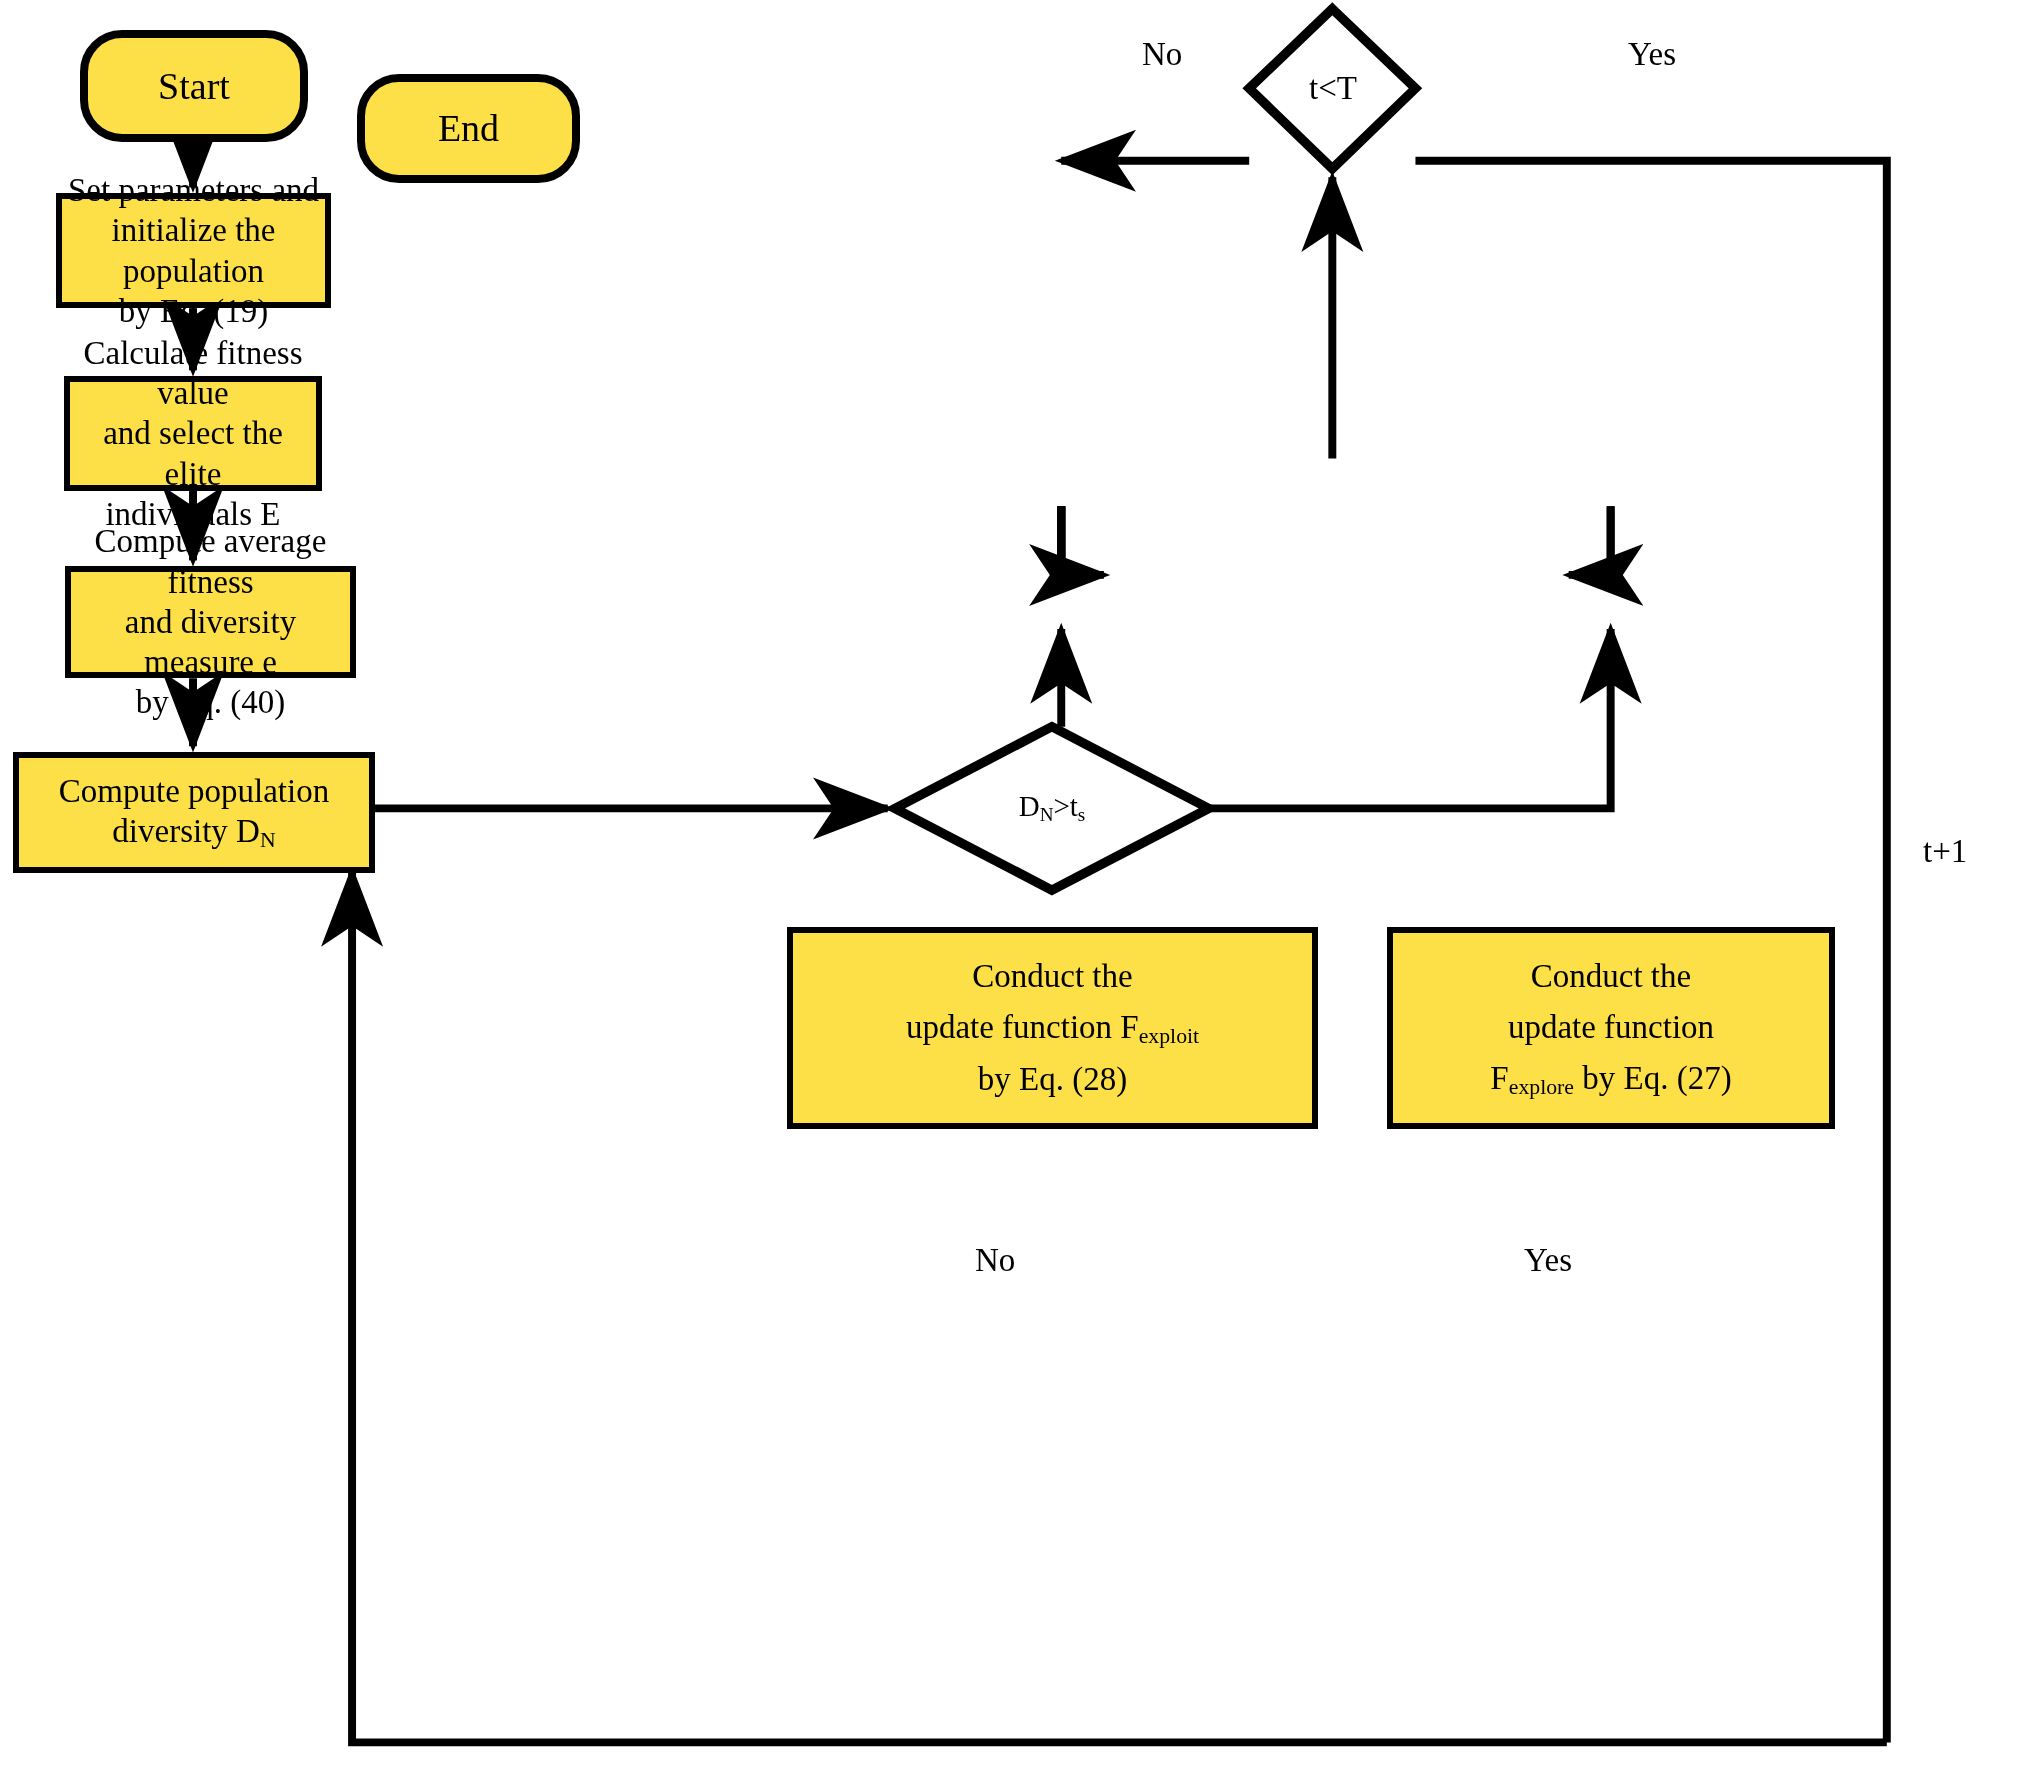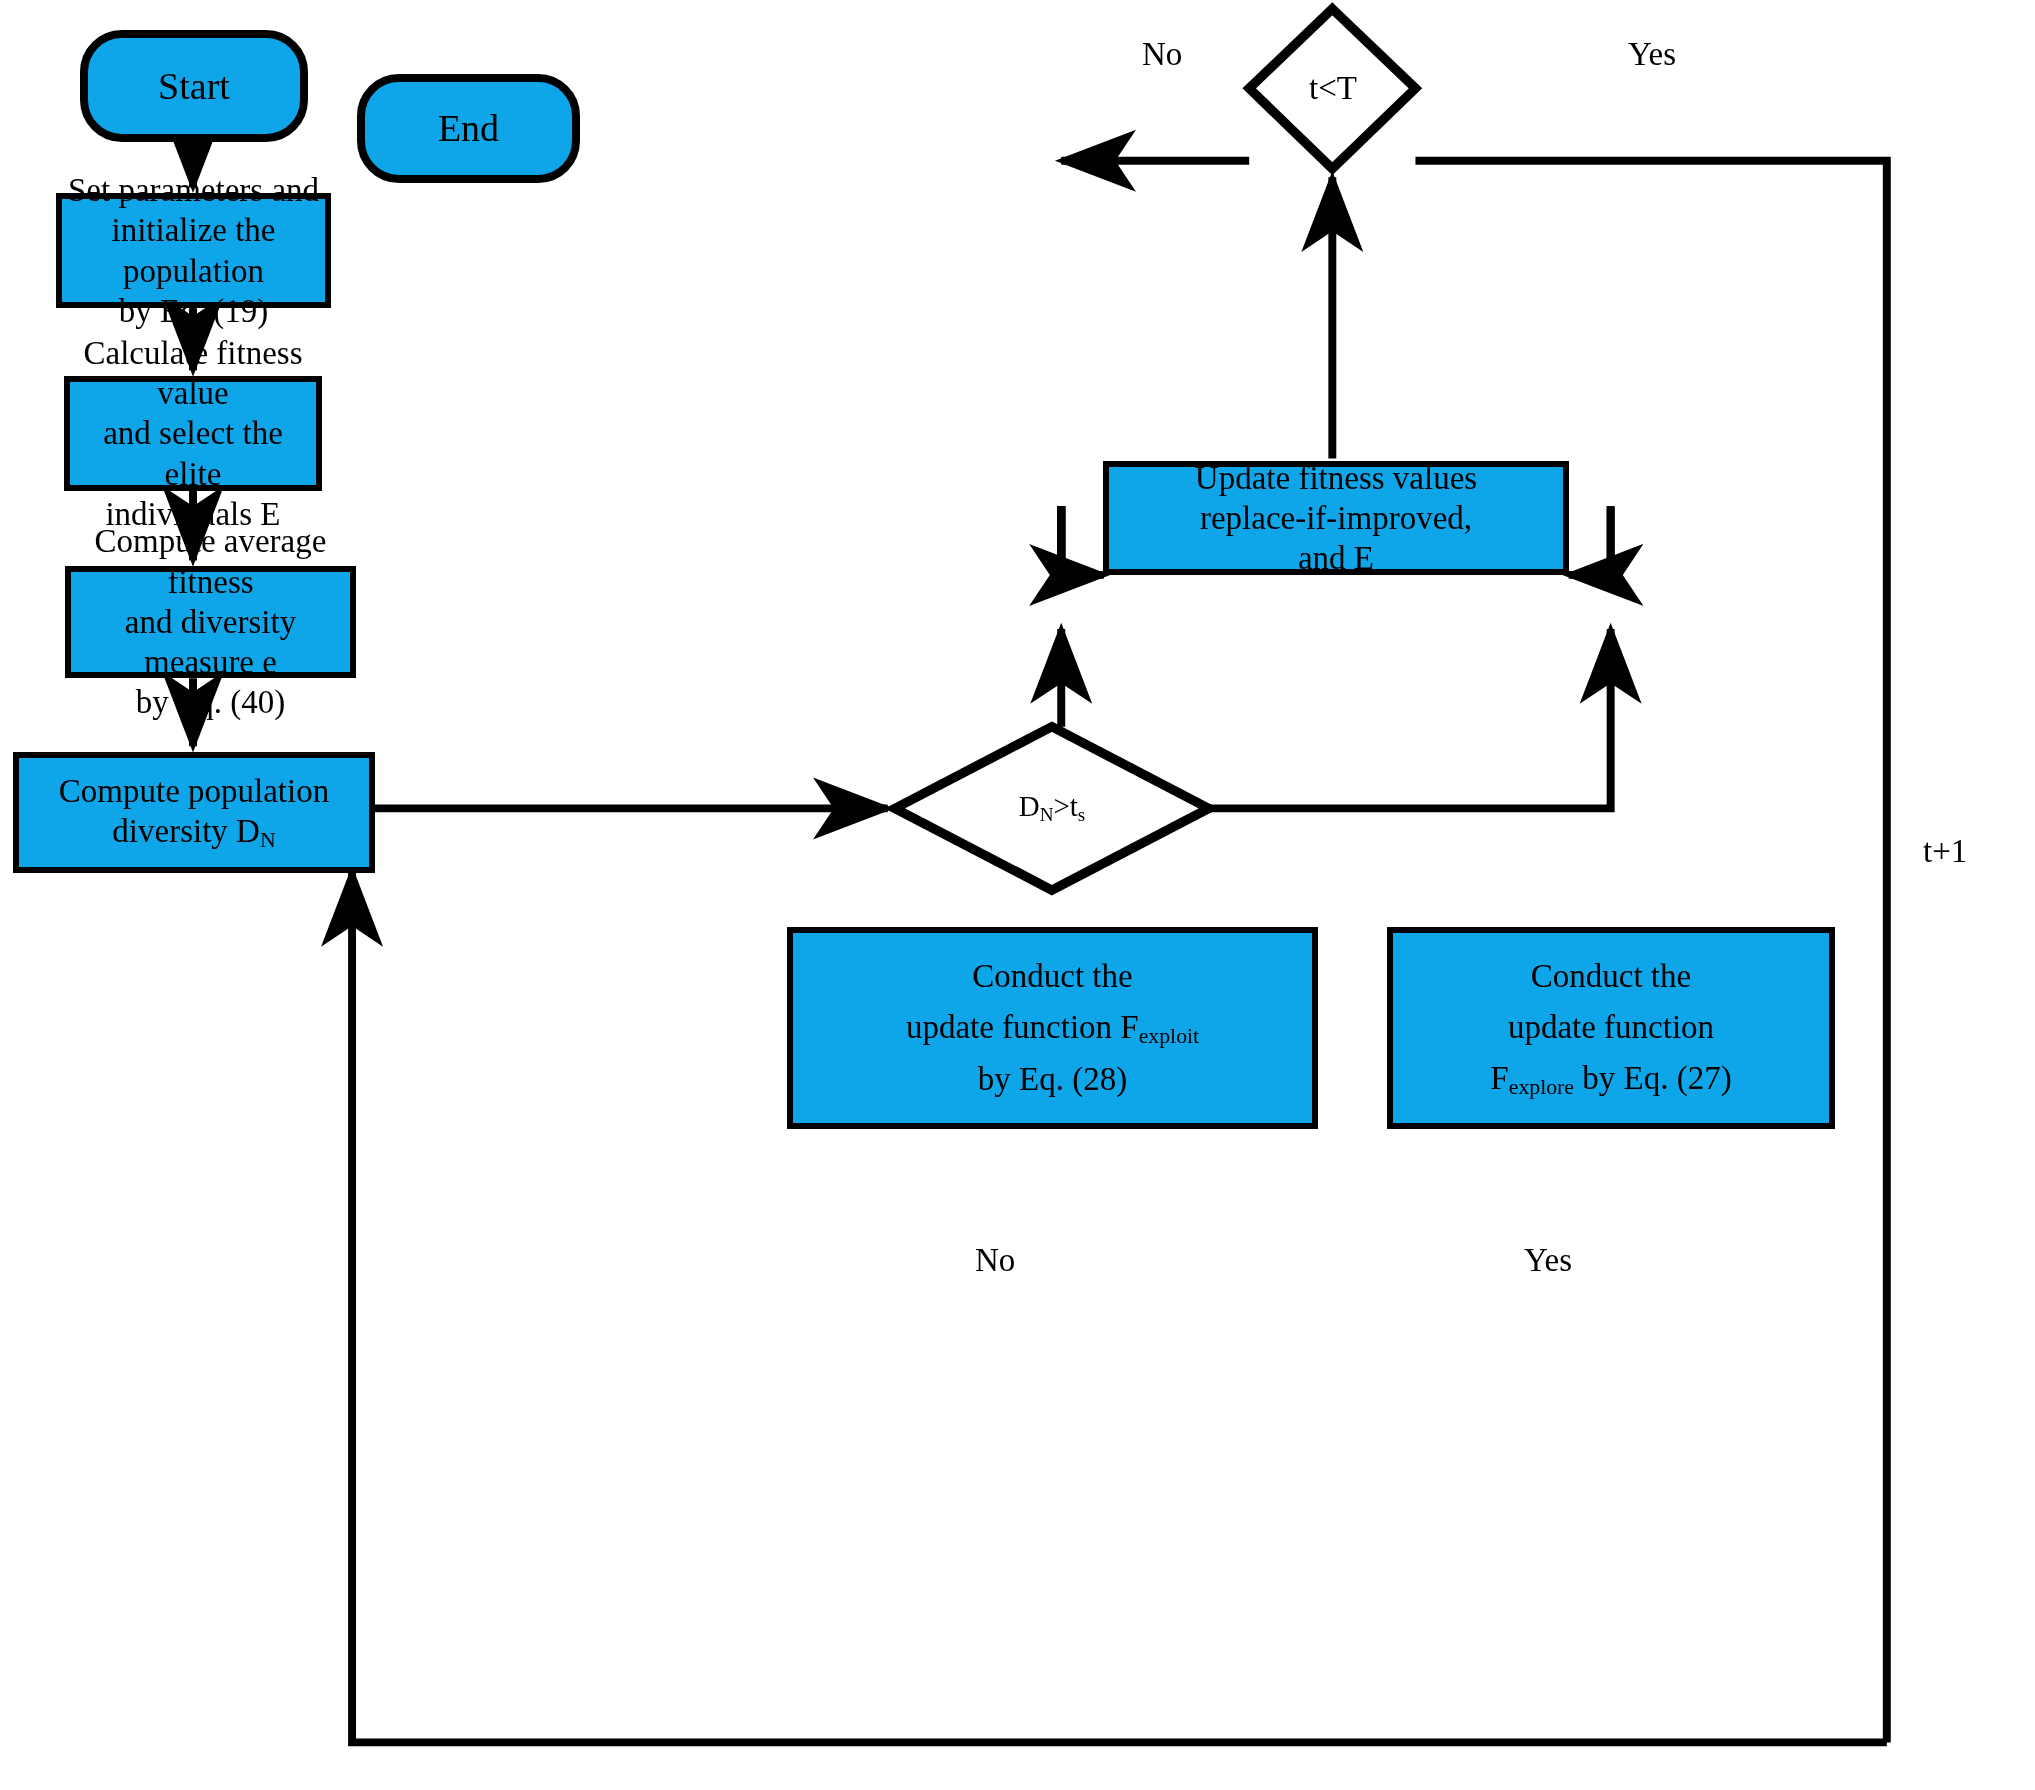"Start" .node { background: #0ea5e9 -> #fde047 }
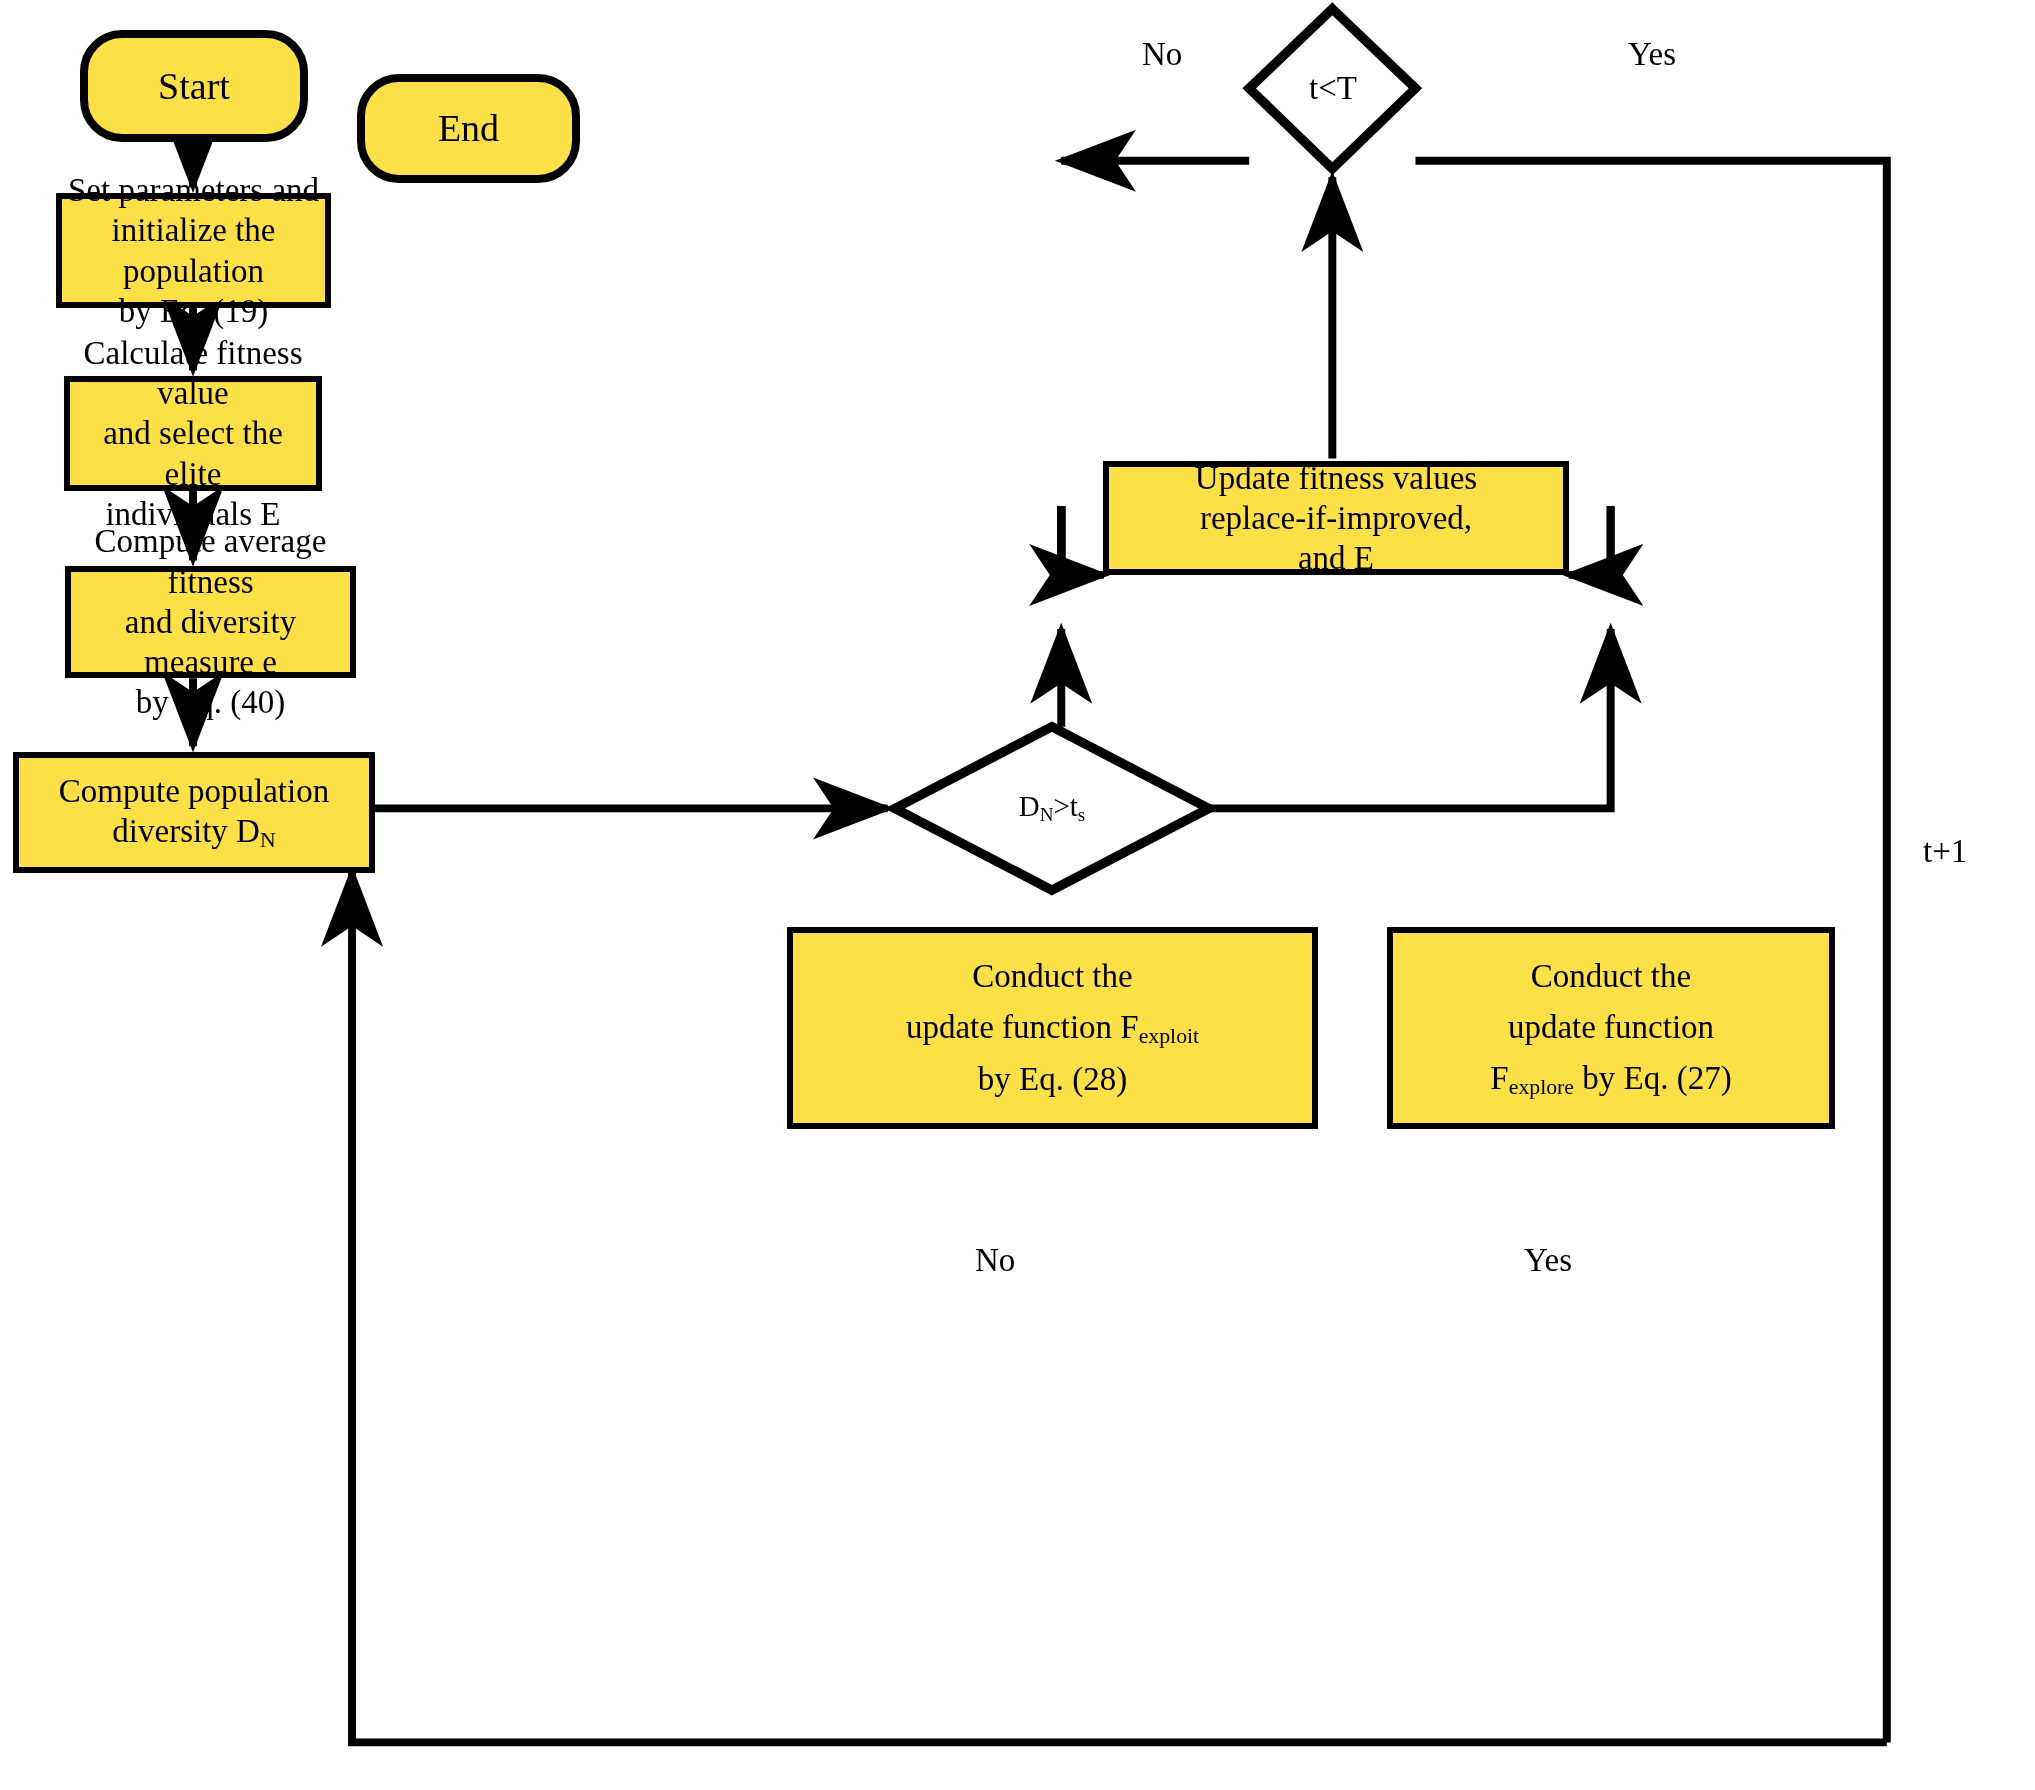"Update fitness values" div.node { html: <div> <span> <span>Update fitness values</span><br> <span>replace-if-improved,</span><br> <span>and E</span> </span> </div> -> none }
